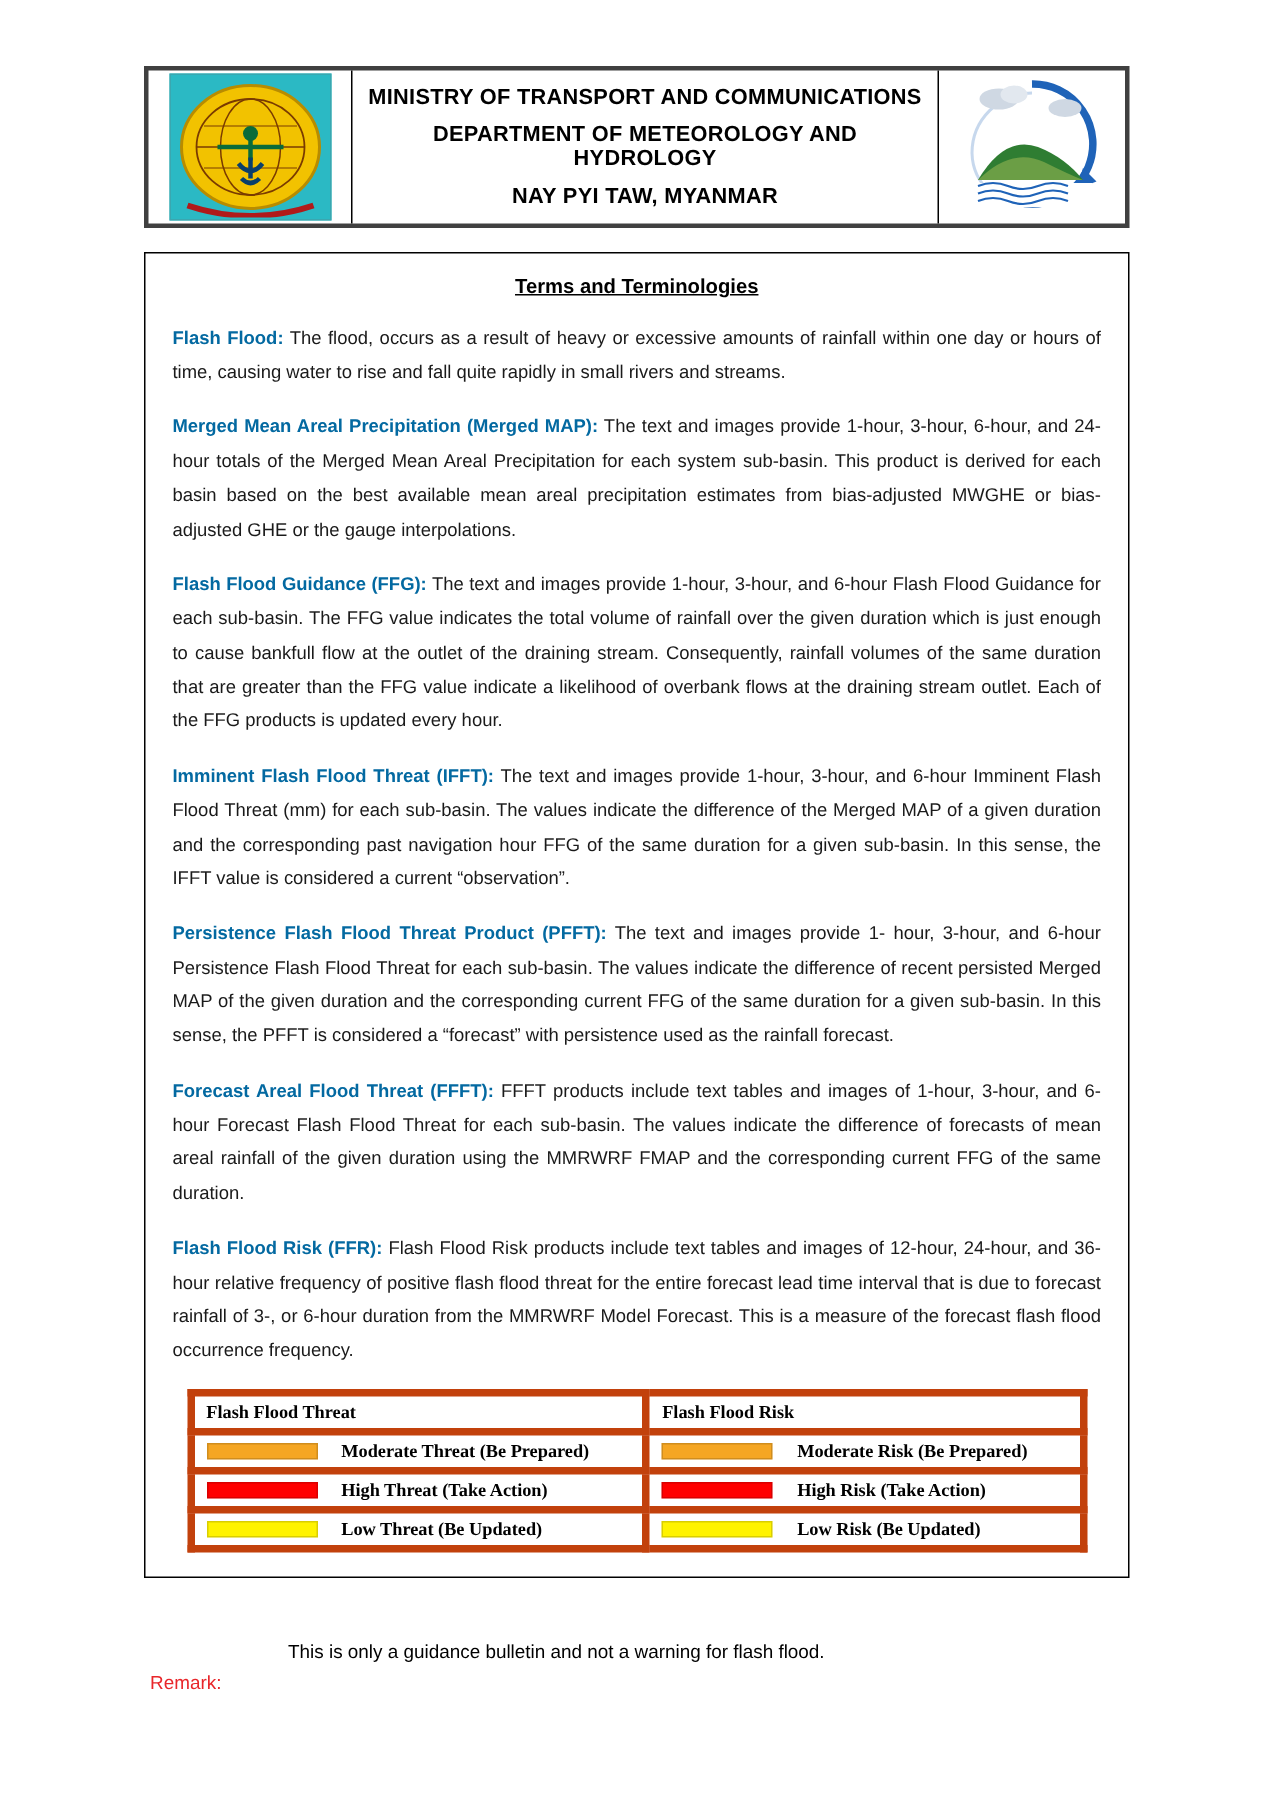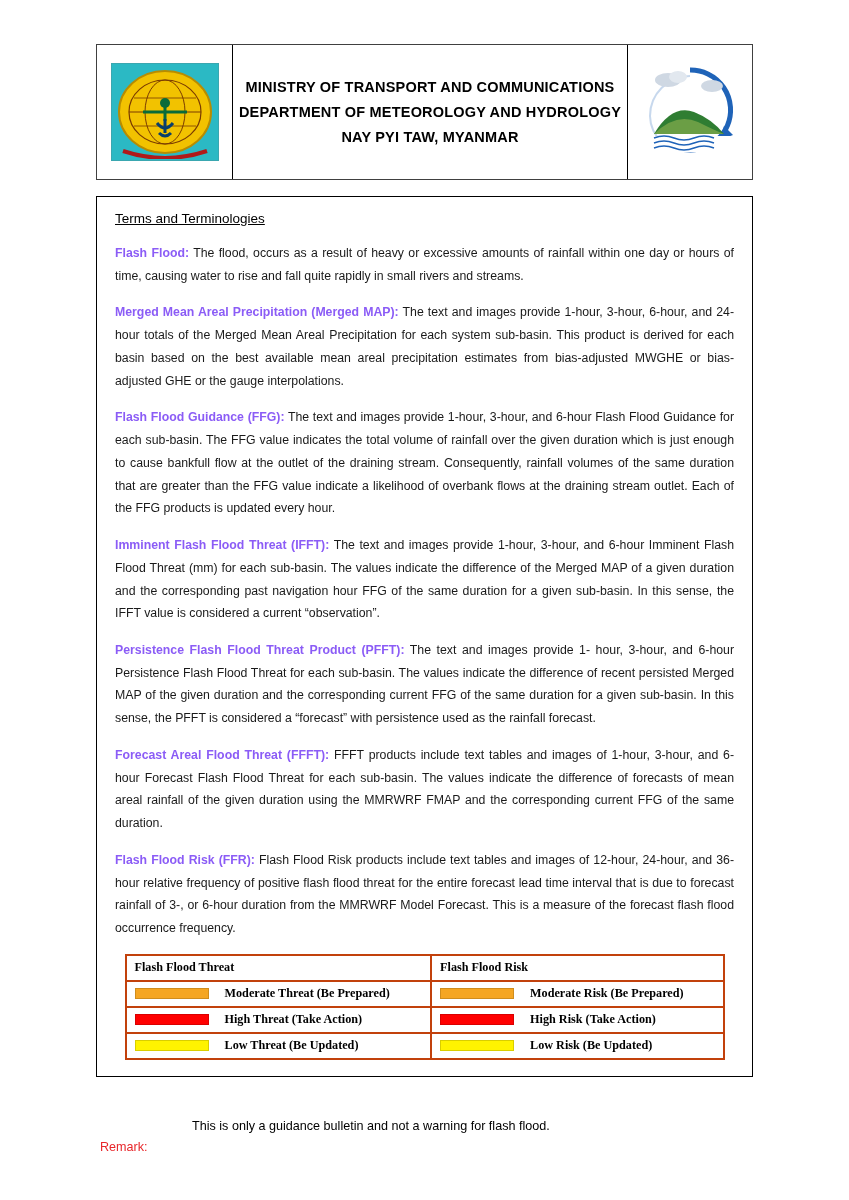"MINISTRY OF TRANSPORT AND COMMUNICATIONS" .header { border: 1px solid #404040 -> 3px solid #404040; height: 136px -> 108px }
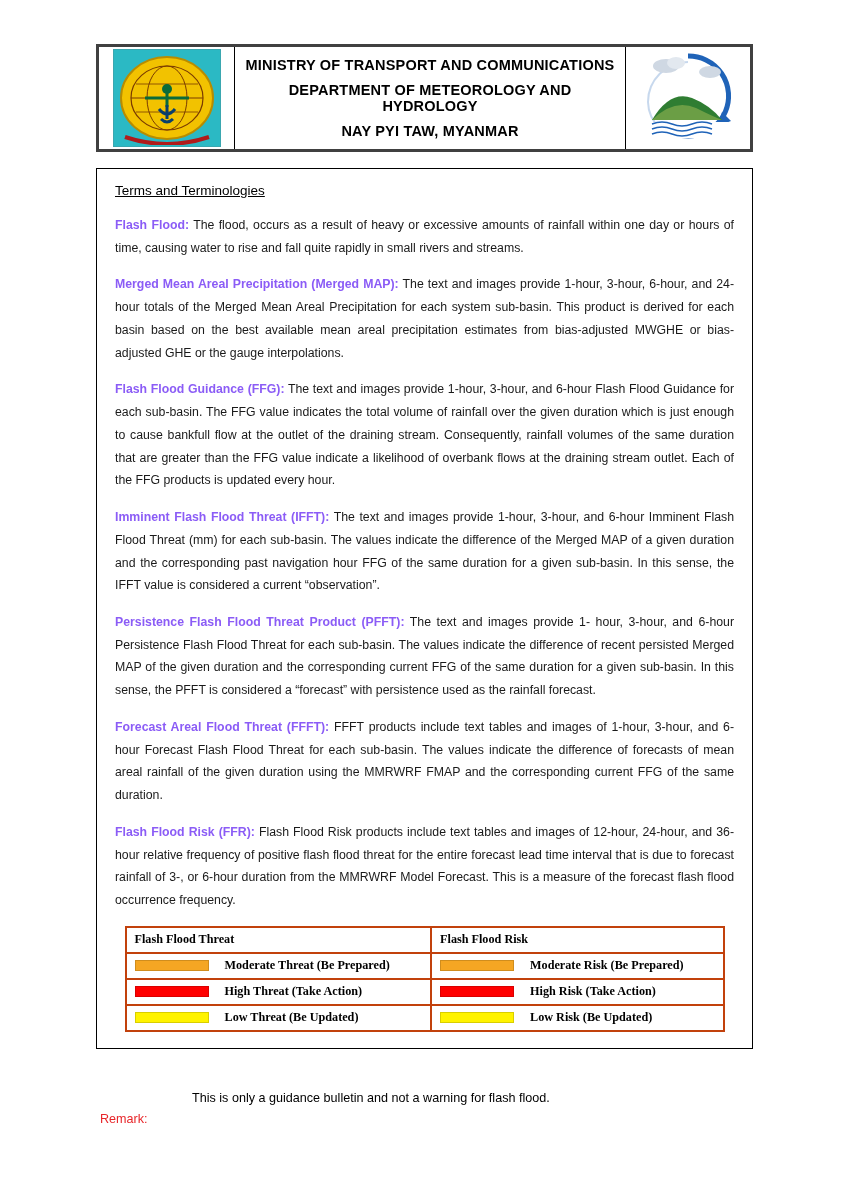"Terms and Terminologies" .doc-title { font-weight: normal -> bold; text-align: left -> center }
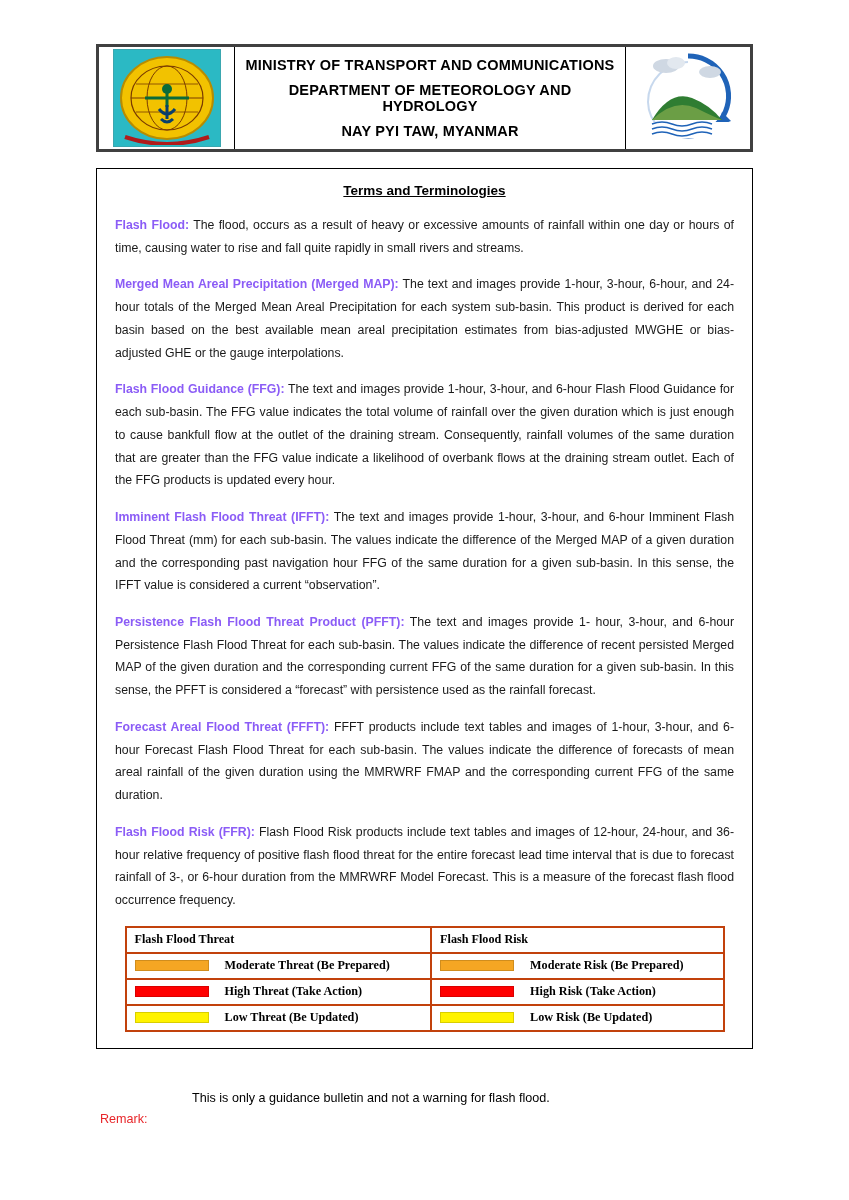"Flash Flood:" .term { color: #8b5cf6 -> #0369a1 }
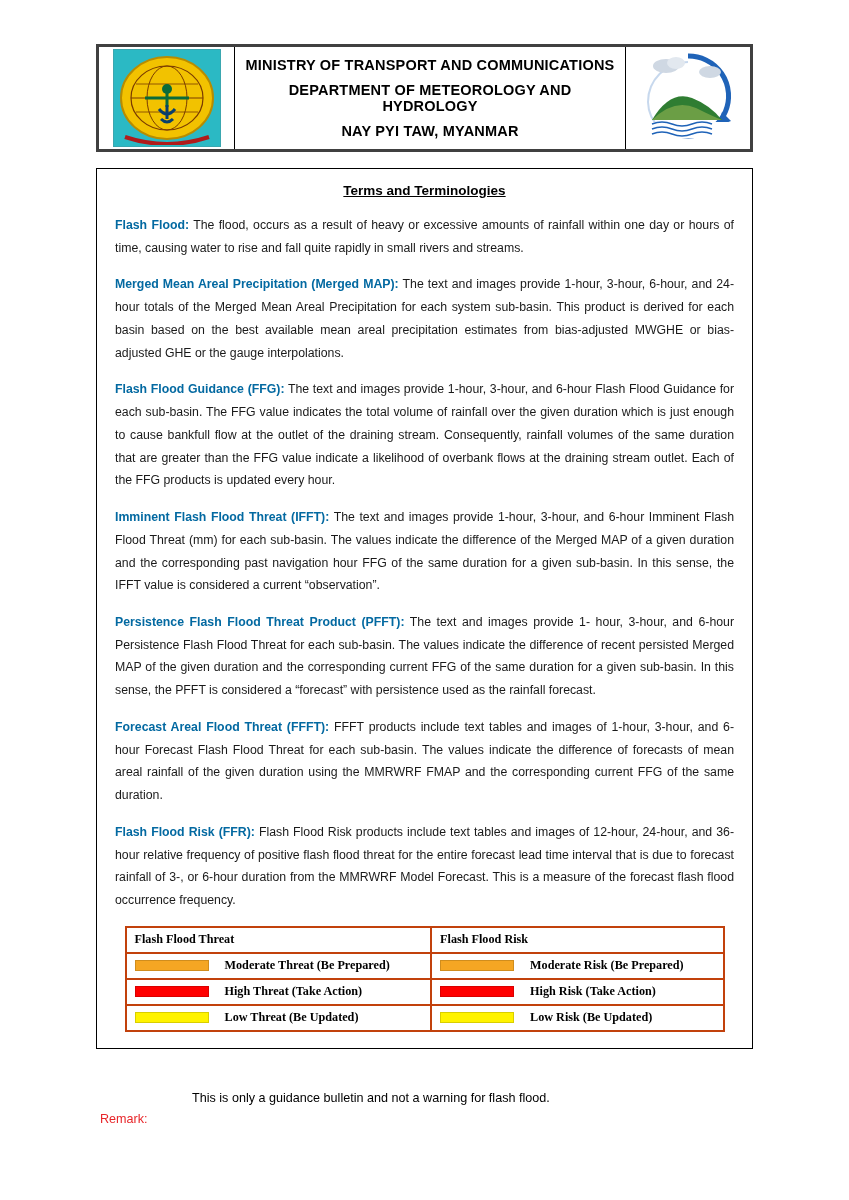"Flash Flood Threat" table.legend th, table.legend td { border: 2px solid #c2410c -> 5px solid #c2410c }
